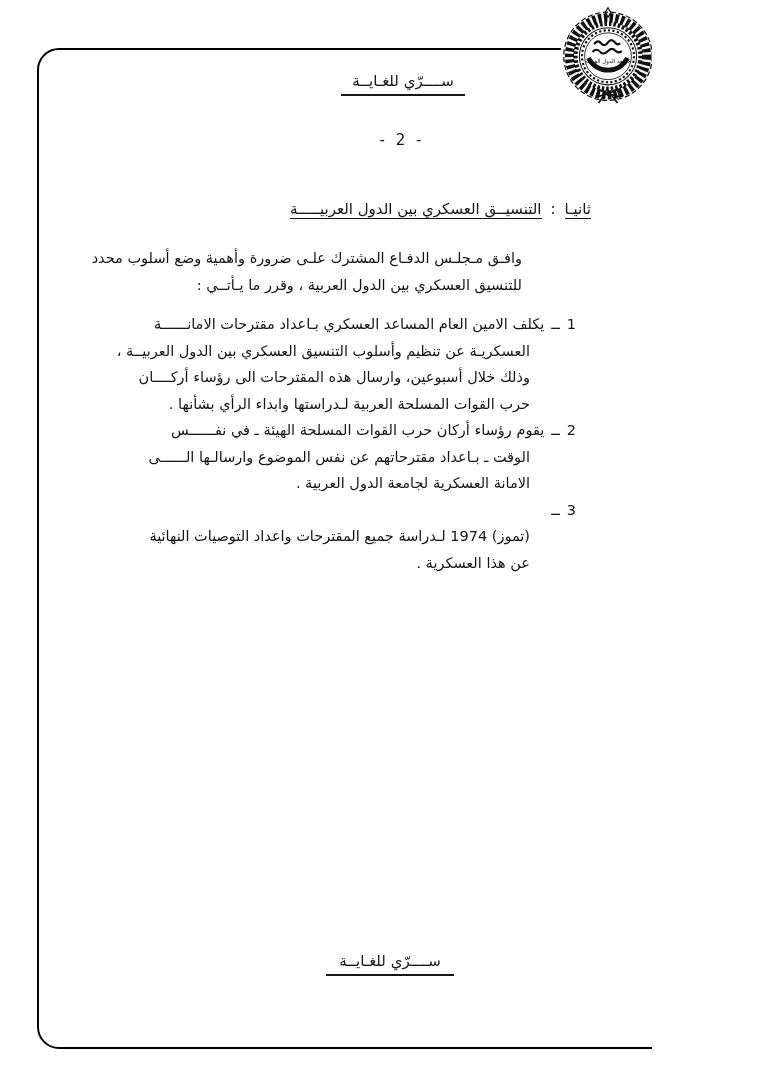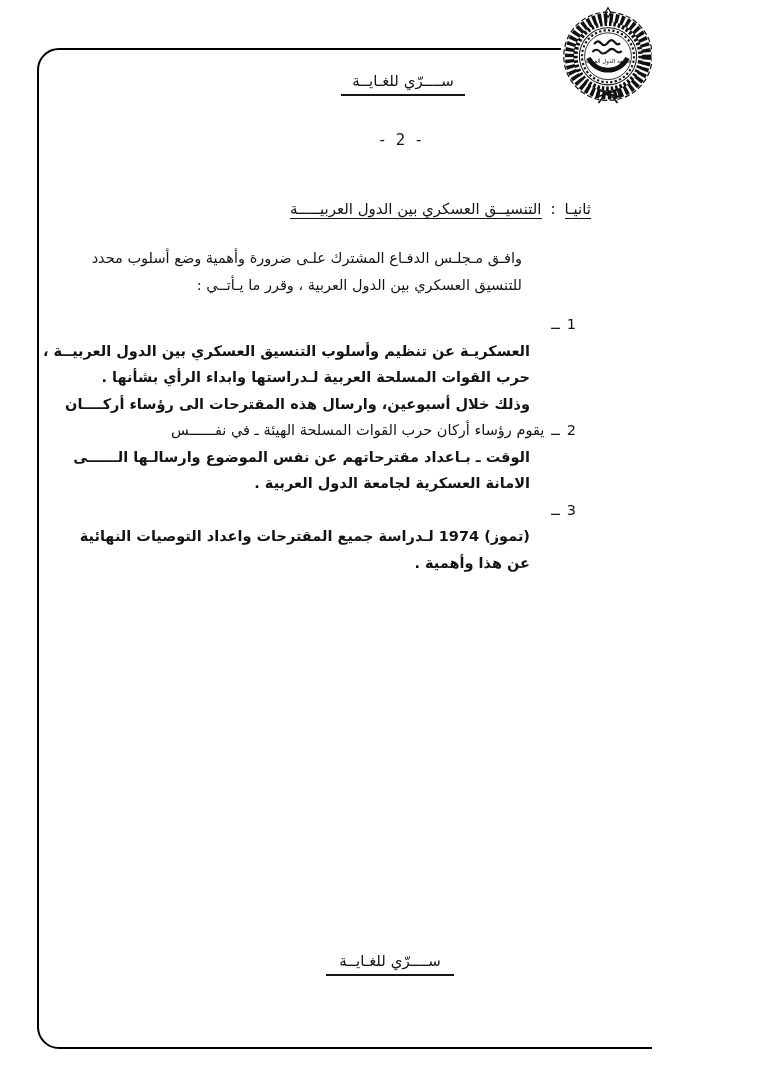"يكلف الامين العام المساعد العسكري" span { html: none -> <span>يكلف الامين العام المساعد العسكري بـاعداد مقترحات الامانــــــة</span> }
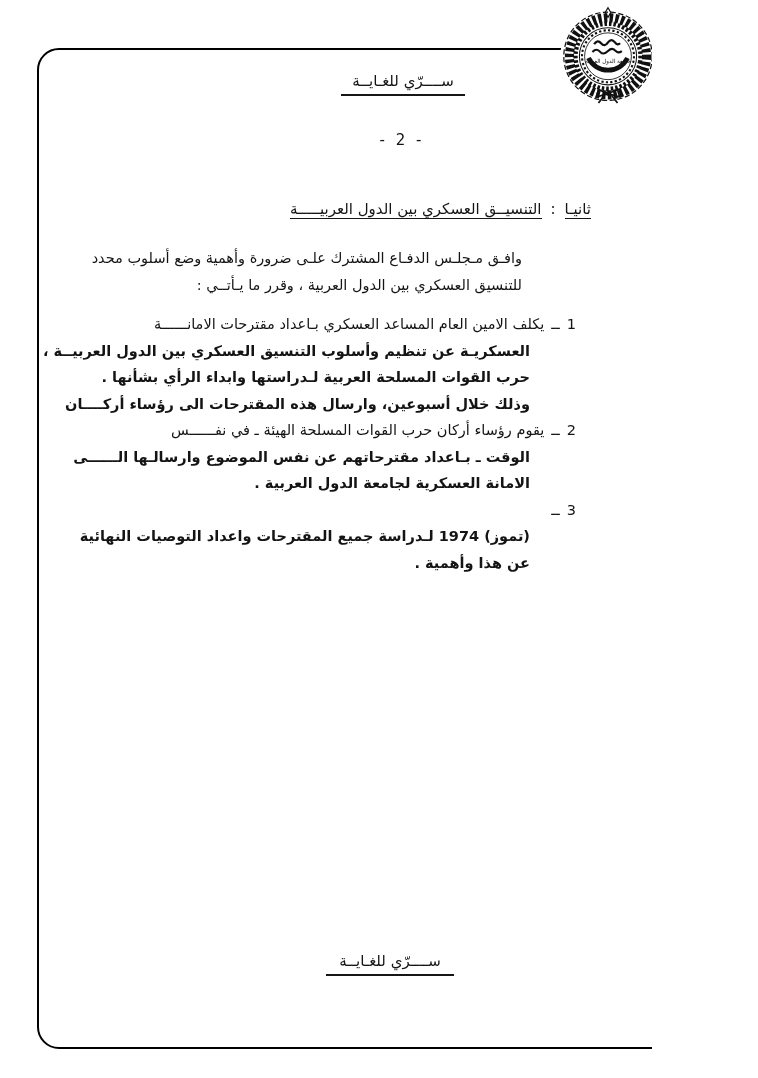"العسكريـة عن تنظيم وأسلوب التنسيق" .item .cont-line { font-weight: bold -> none }
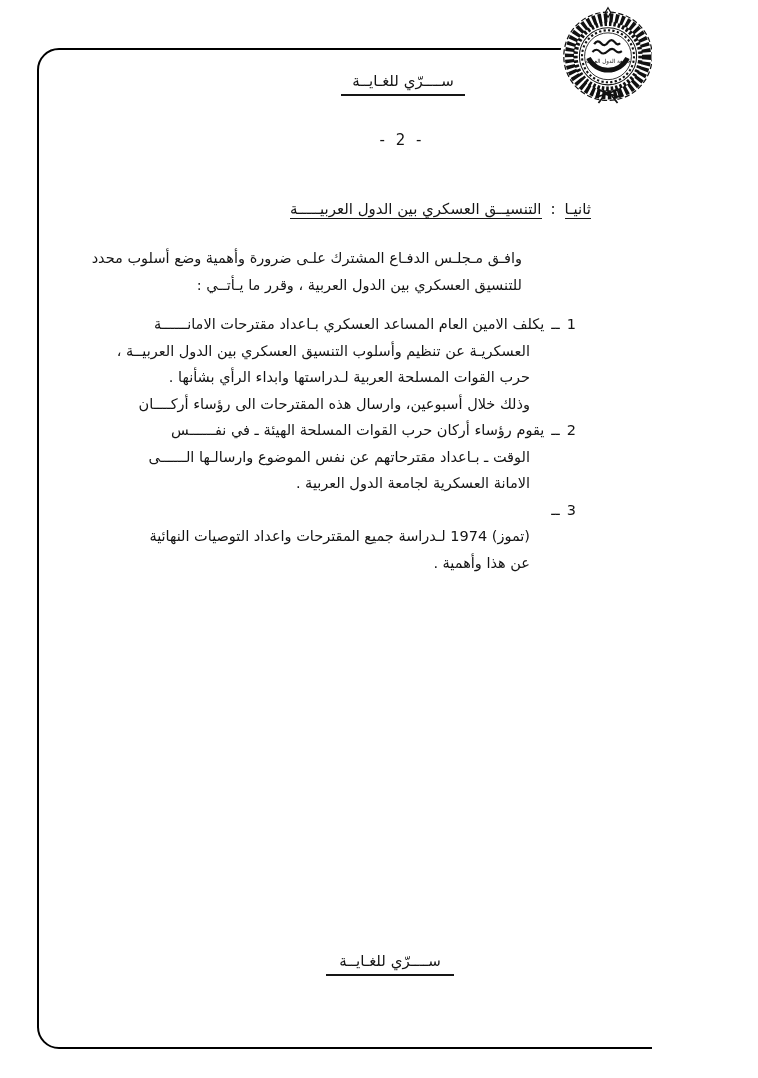"حرب القوات المسلحة العربية لـدراستها" div.cont-line { order: before "وذلك خلال أسبوعين، وارسال هذه" -> after "وذلك خلال أسبوعين، وارسال هذه" }
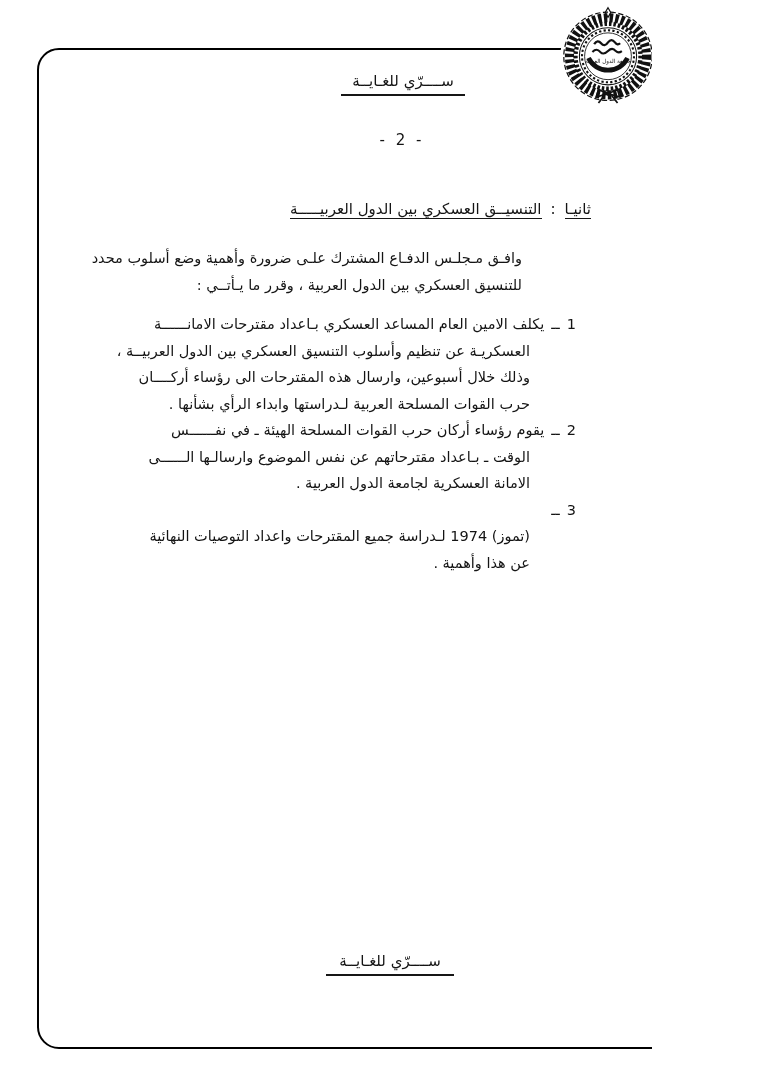"عن هذا وأهمية ." div.cont-line { text: وأهمية -> العسكرية }
